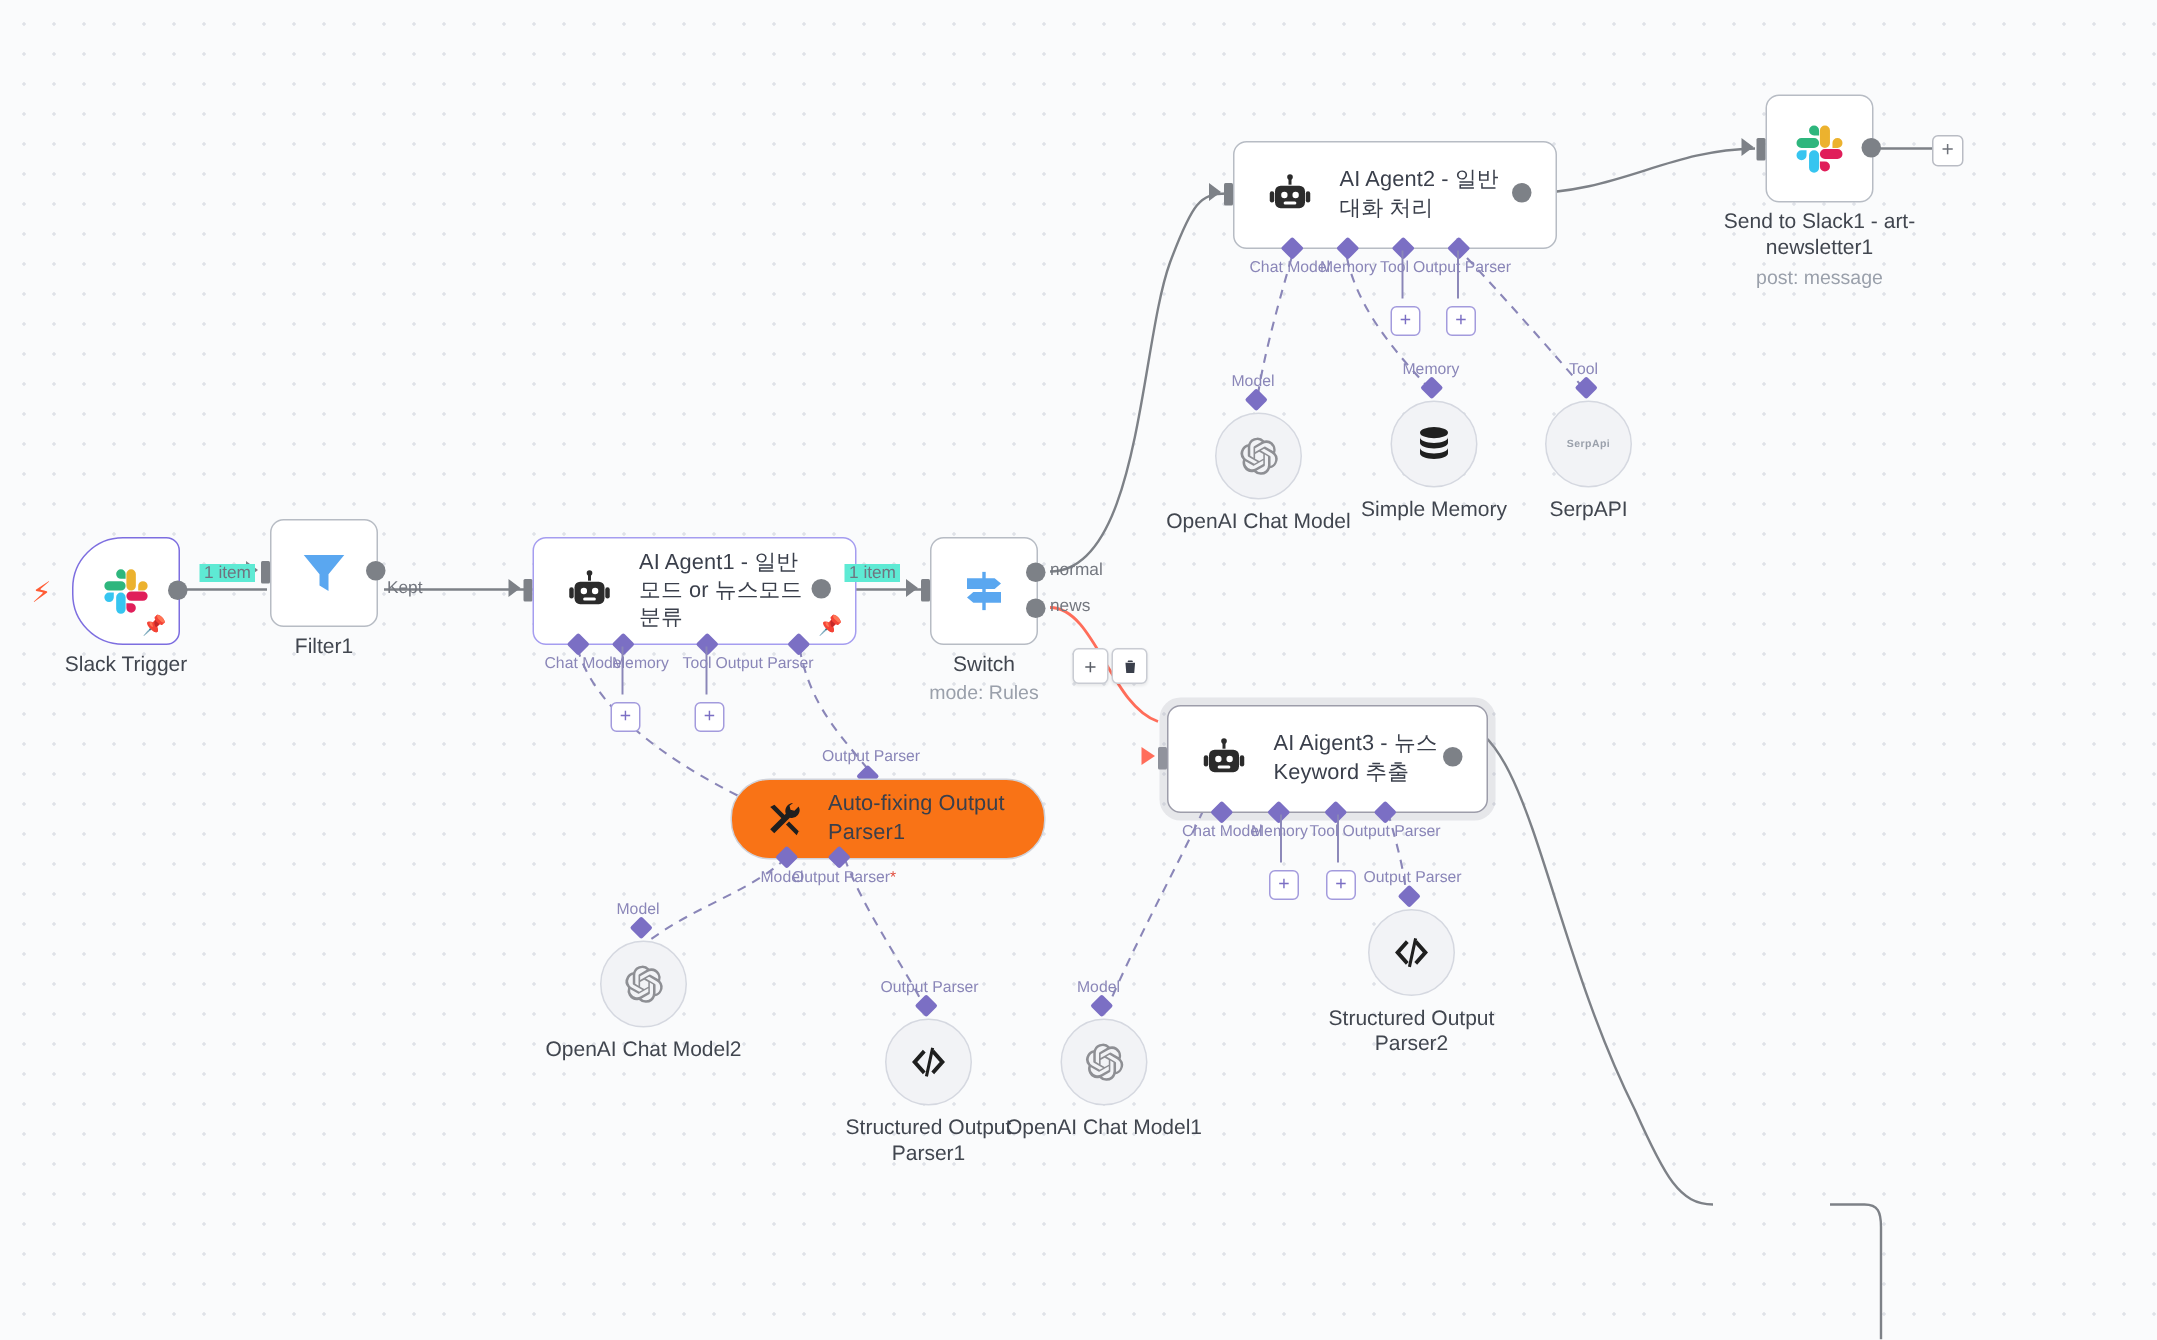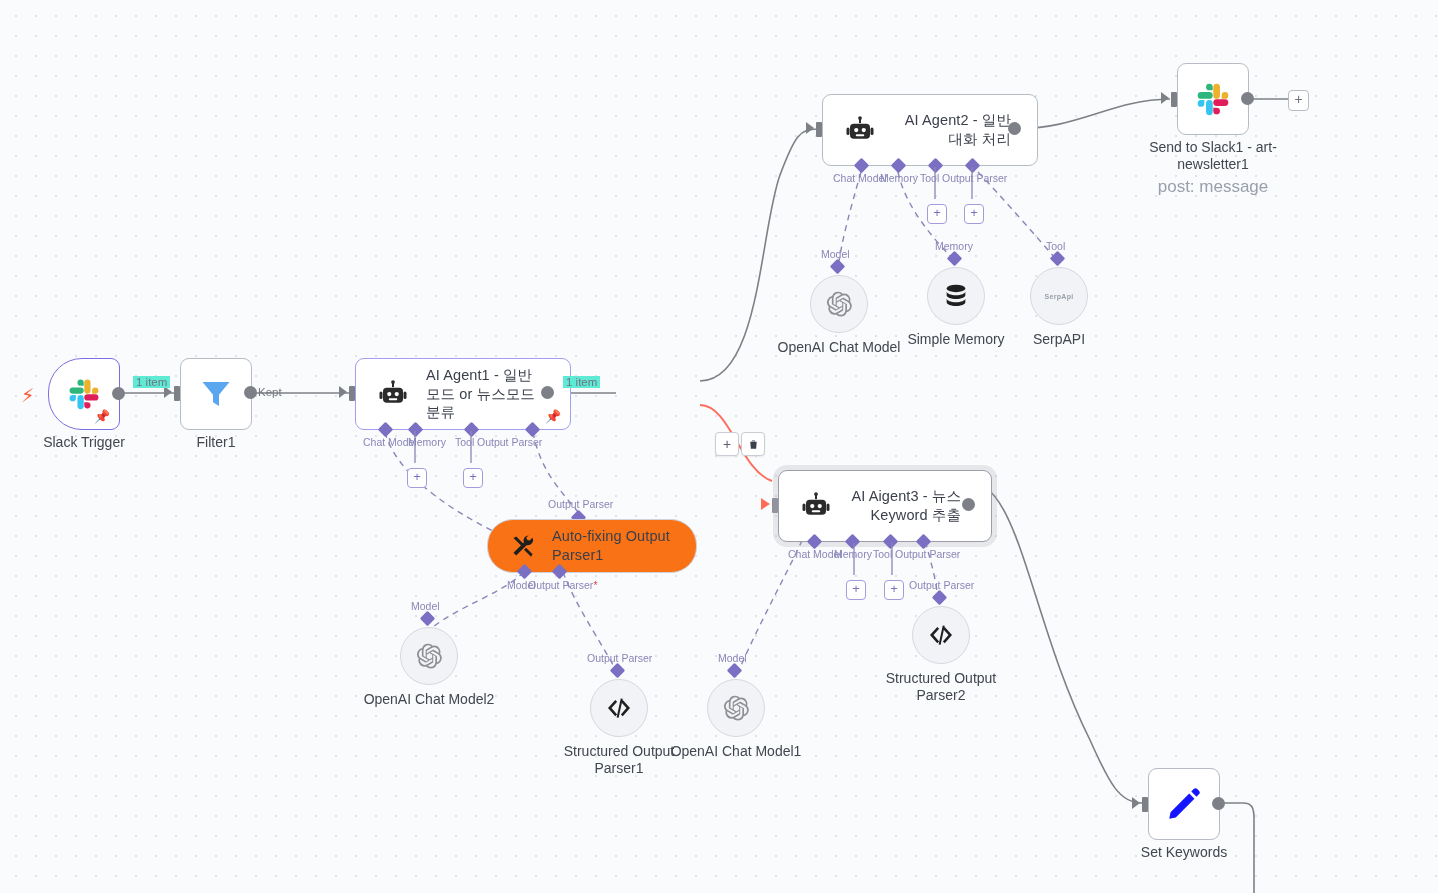"AI Agent2 - 일반대화 처리" .agent-box.plain { text-align: right -> none }
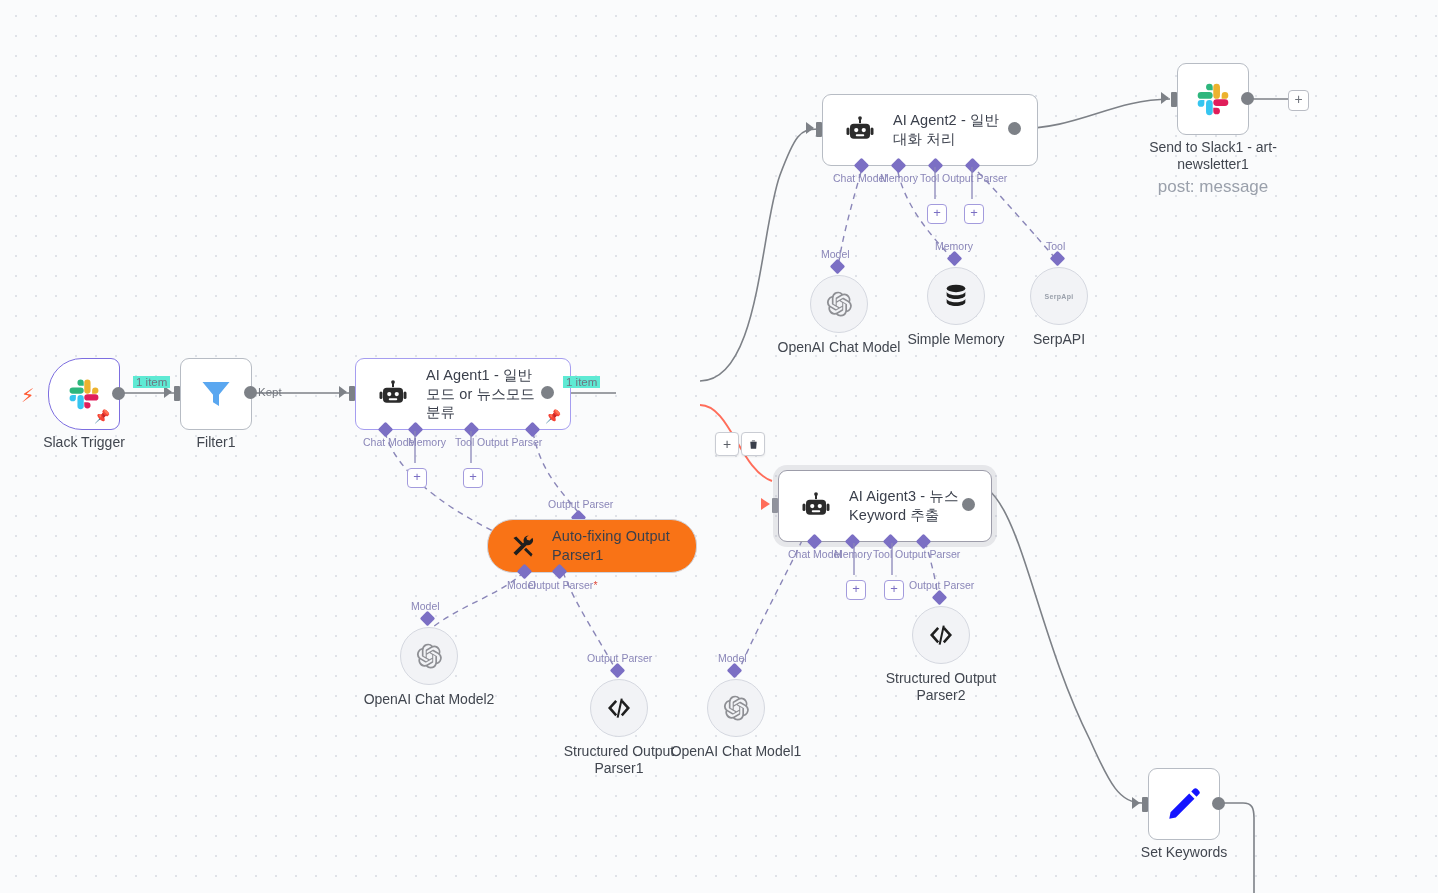"post: message" .subcaption { font-size: 17px -> 13px }
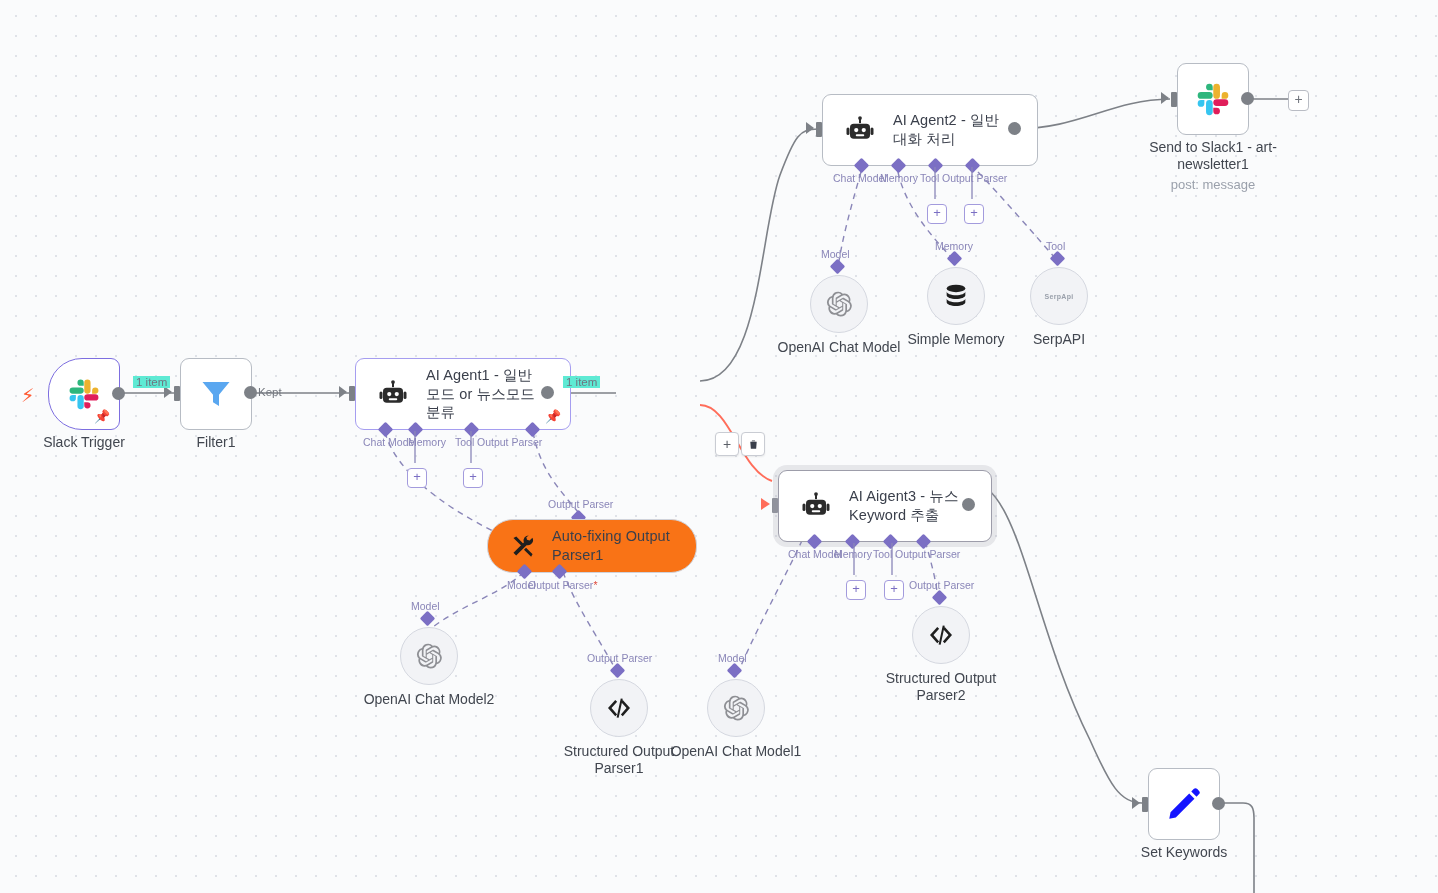"normal" div.node { html: none -> <div> <div></div> <div></div> <div> <svg> <rect></rect> <path></path> <path></path> </svg> </div> <div></div> <div></div> <div>normal</div> <div>news</div> <div>Switch</div> <div>mode: Rules</div> </div> }
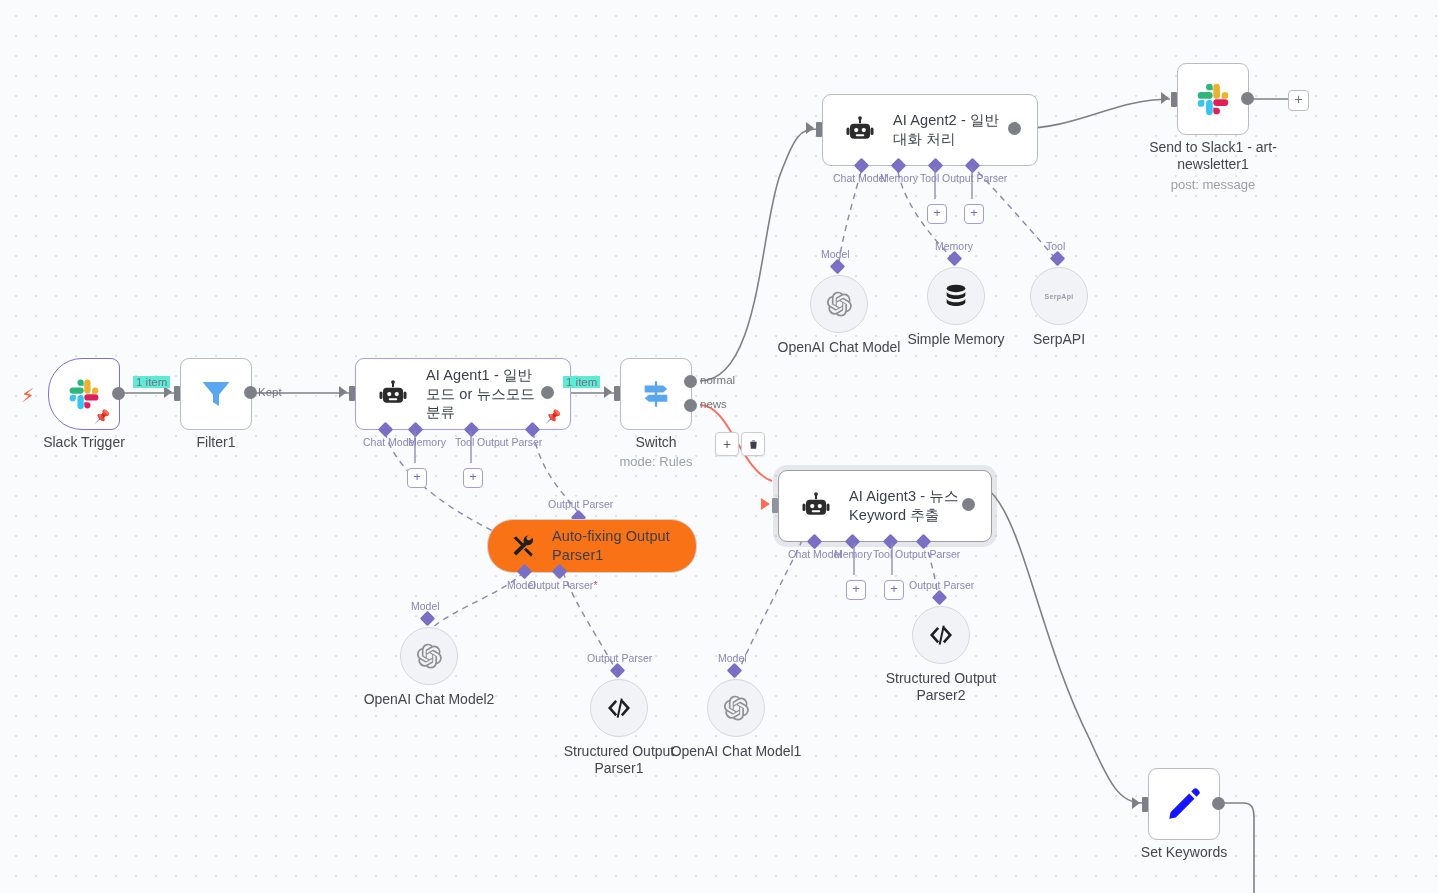"Filter1" div.node { top: 358px -> 346px }
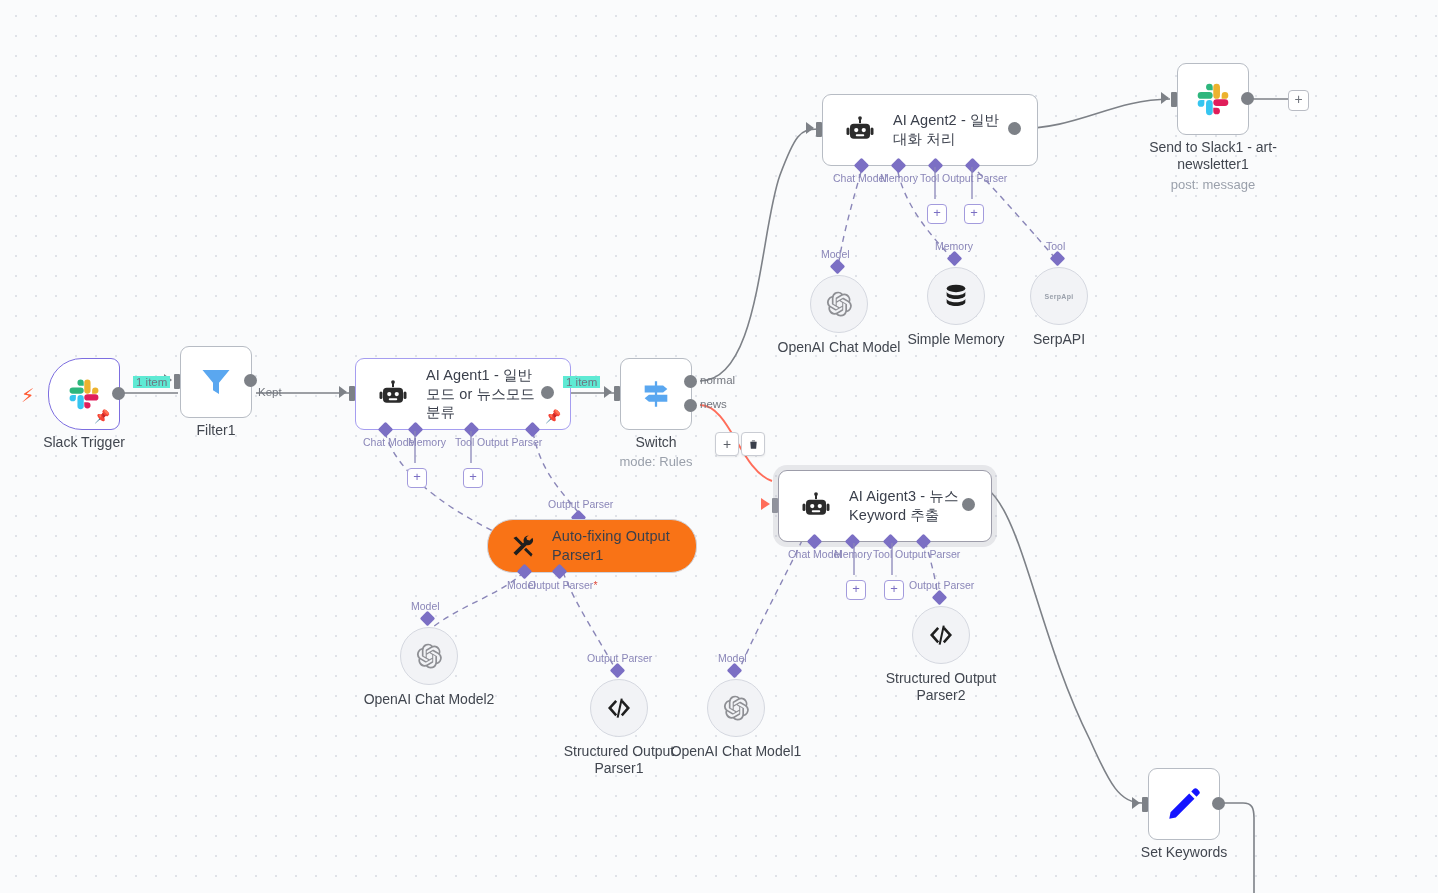"Set Keywords" div.node { html: <div> <div></div> <div></div> <div> <svg> <path></path> <path></path> </svg> </div> <div></div> <div>Set Keywords</div> </div> -> none }
